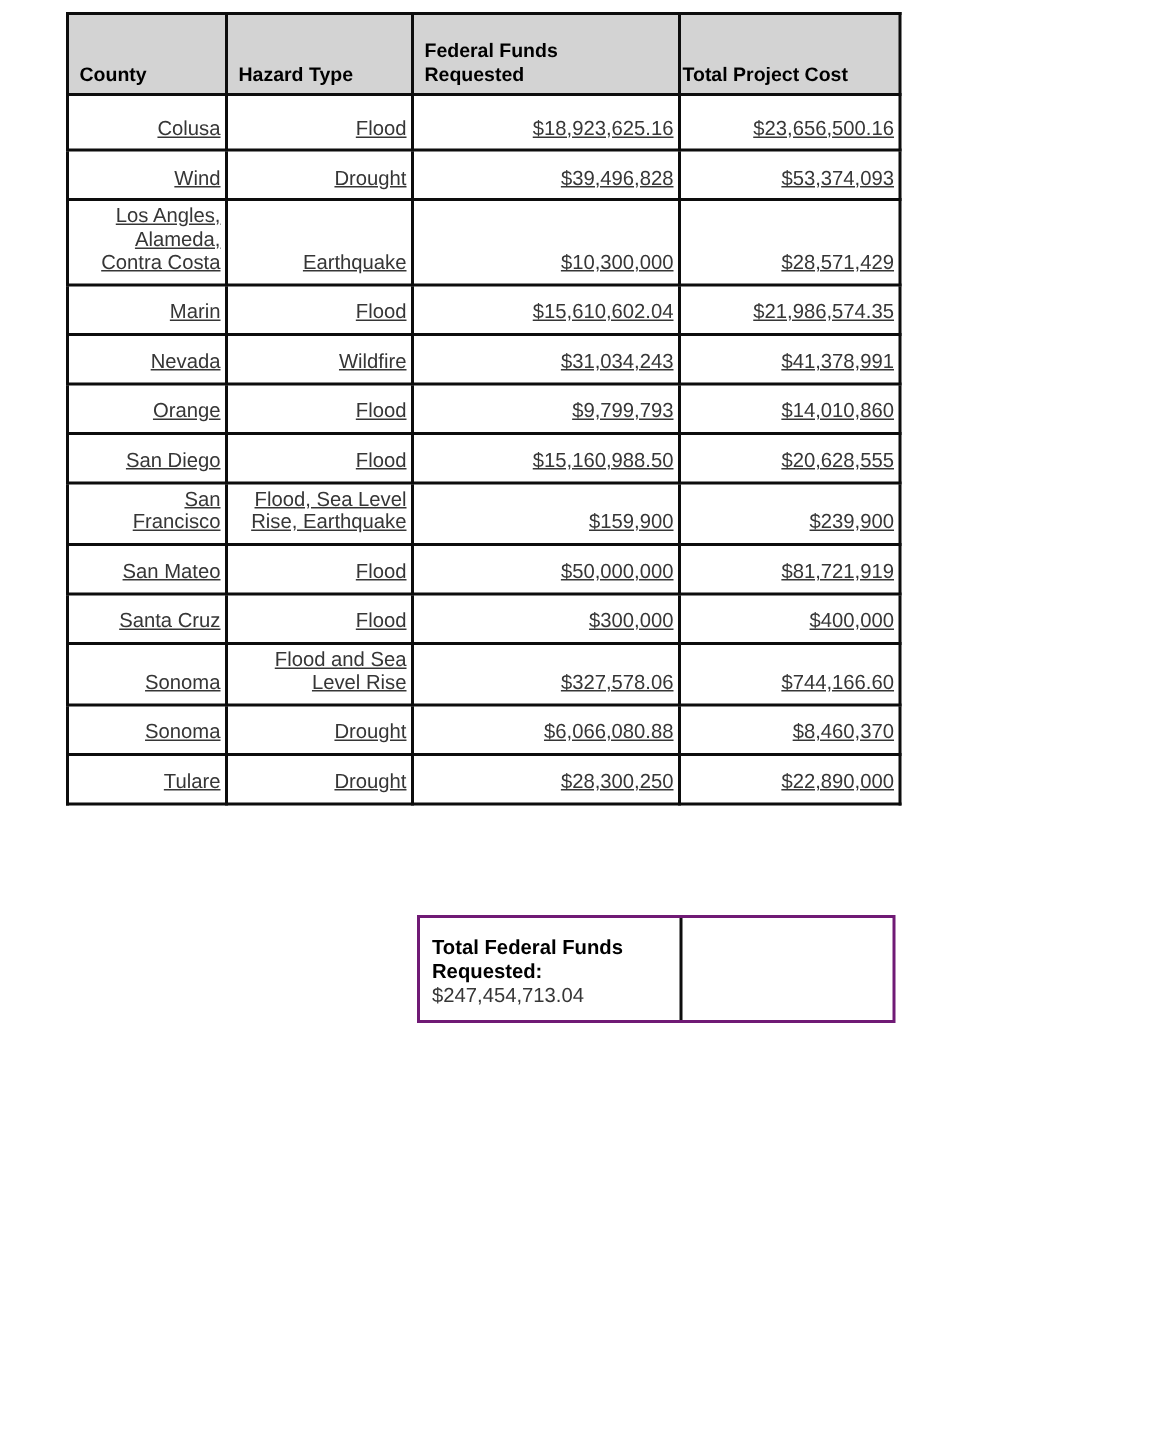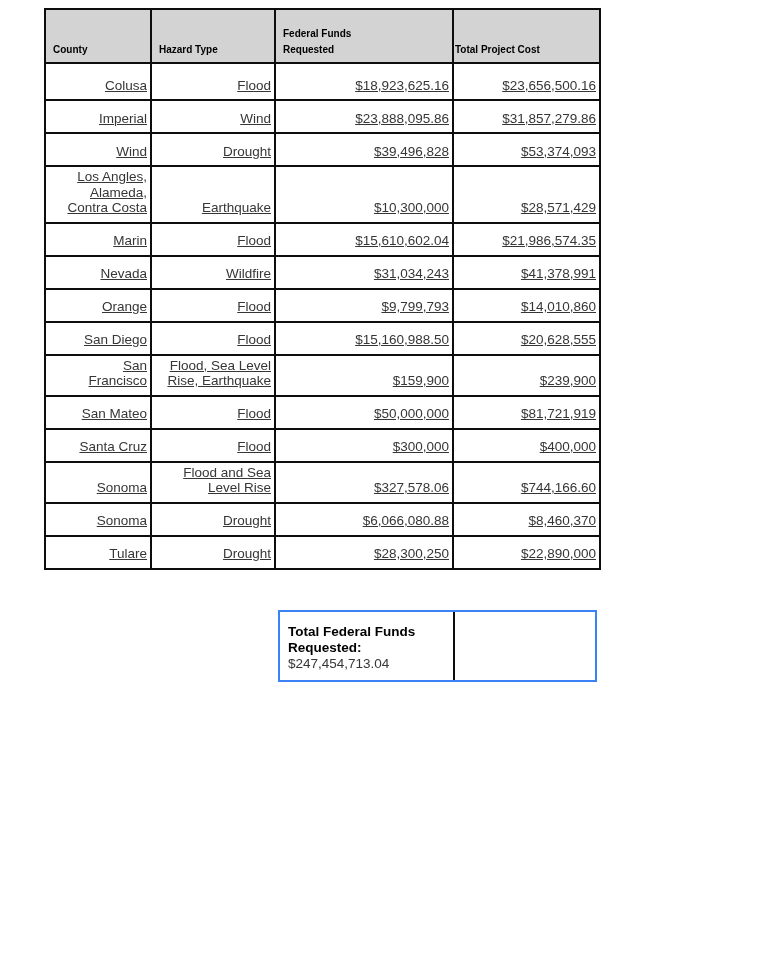"Federal Funds" table.main th { font-size: 10px -> 13px }
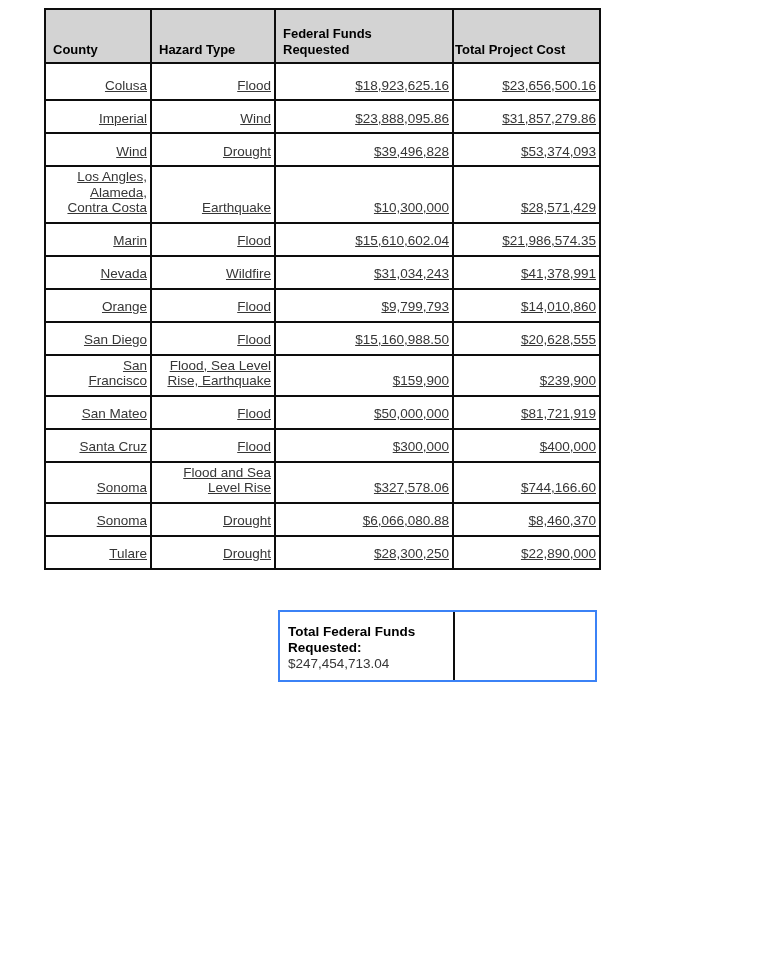"Imperial" tr { html: <tr> <td>Imperial</td> <td>Wind</td> <td>$23,888,095.86</td> <td>$31,857,279.86</td> </tr> -> none }
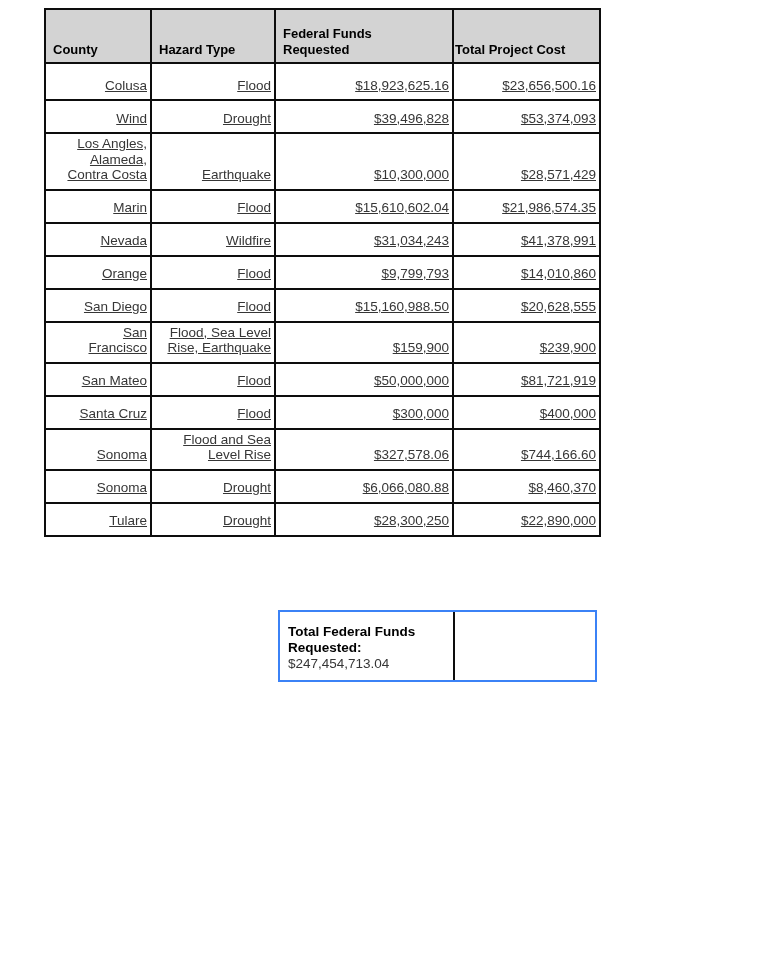"Total Federal Funds" .summary { border: 2px solid #3b82f6 -> 2px solid #701a75 }
